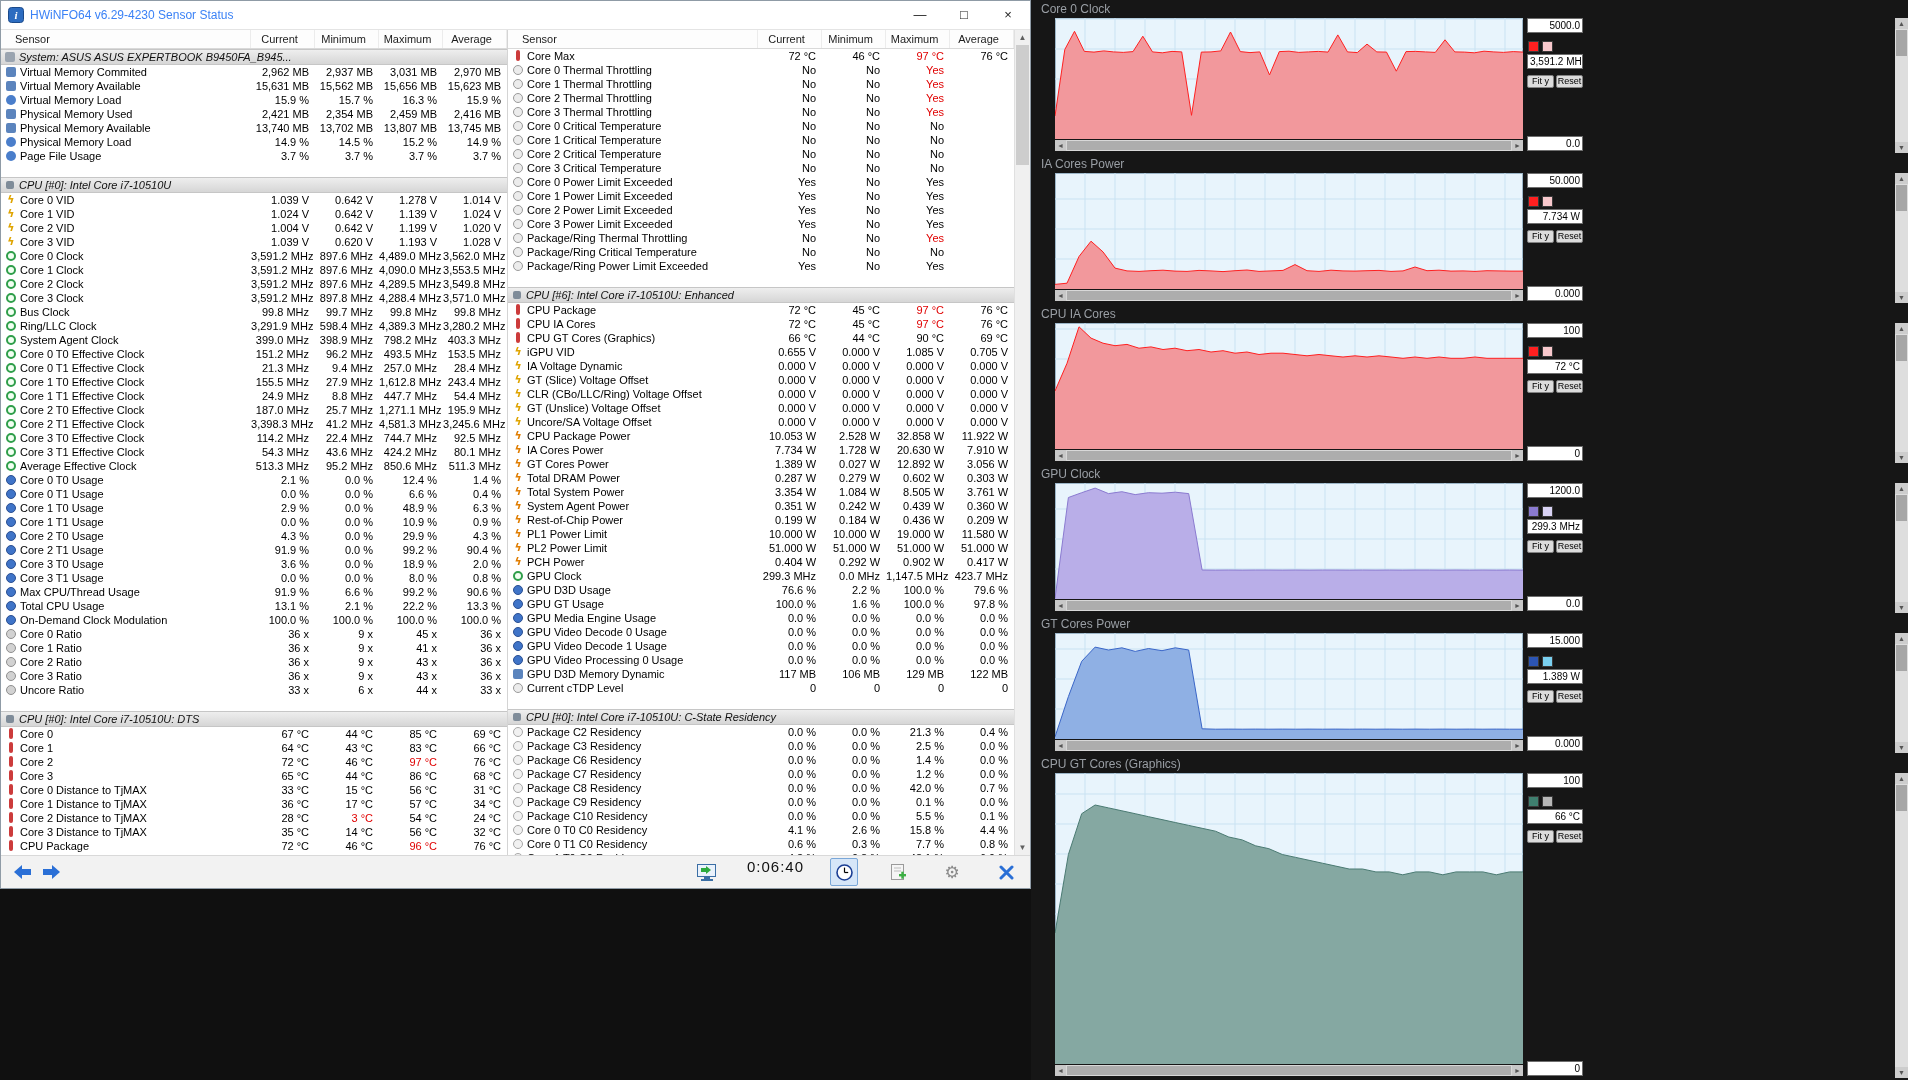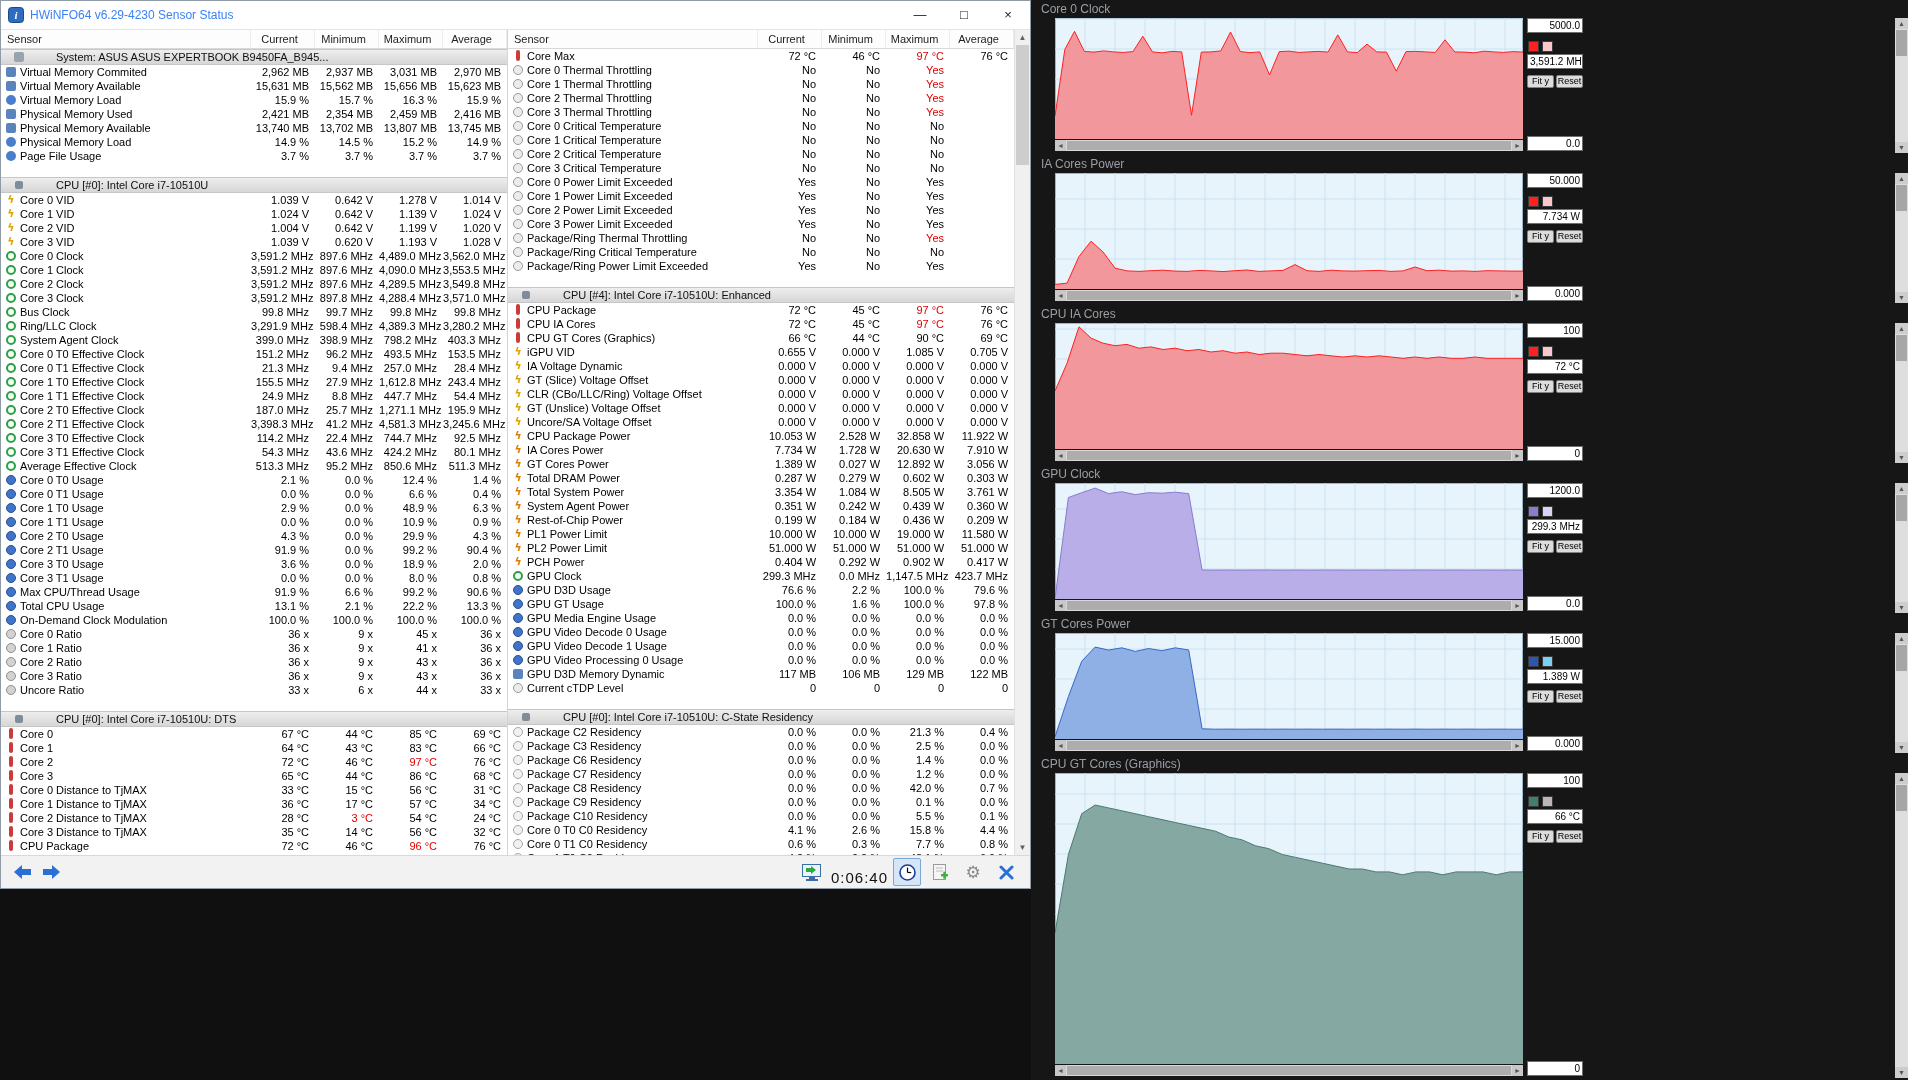"Sensor" .hc0 { padding-left: 6px -> 14px }
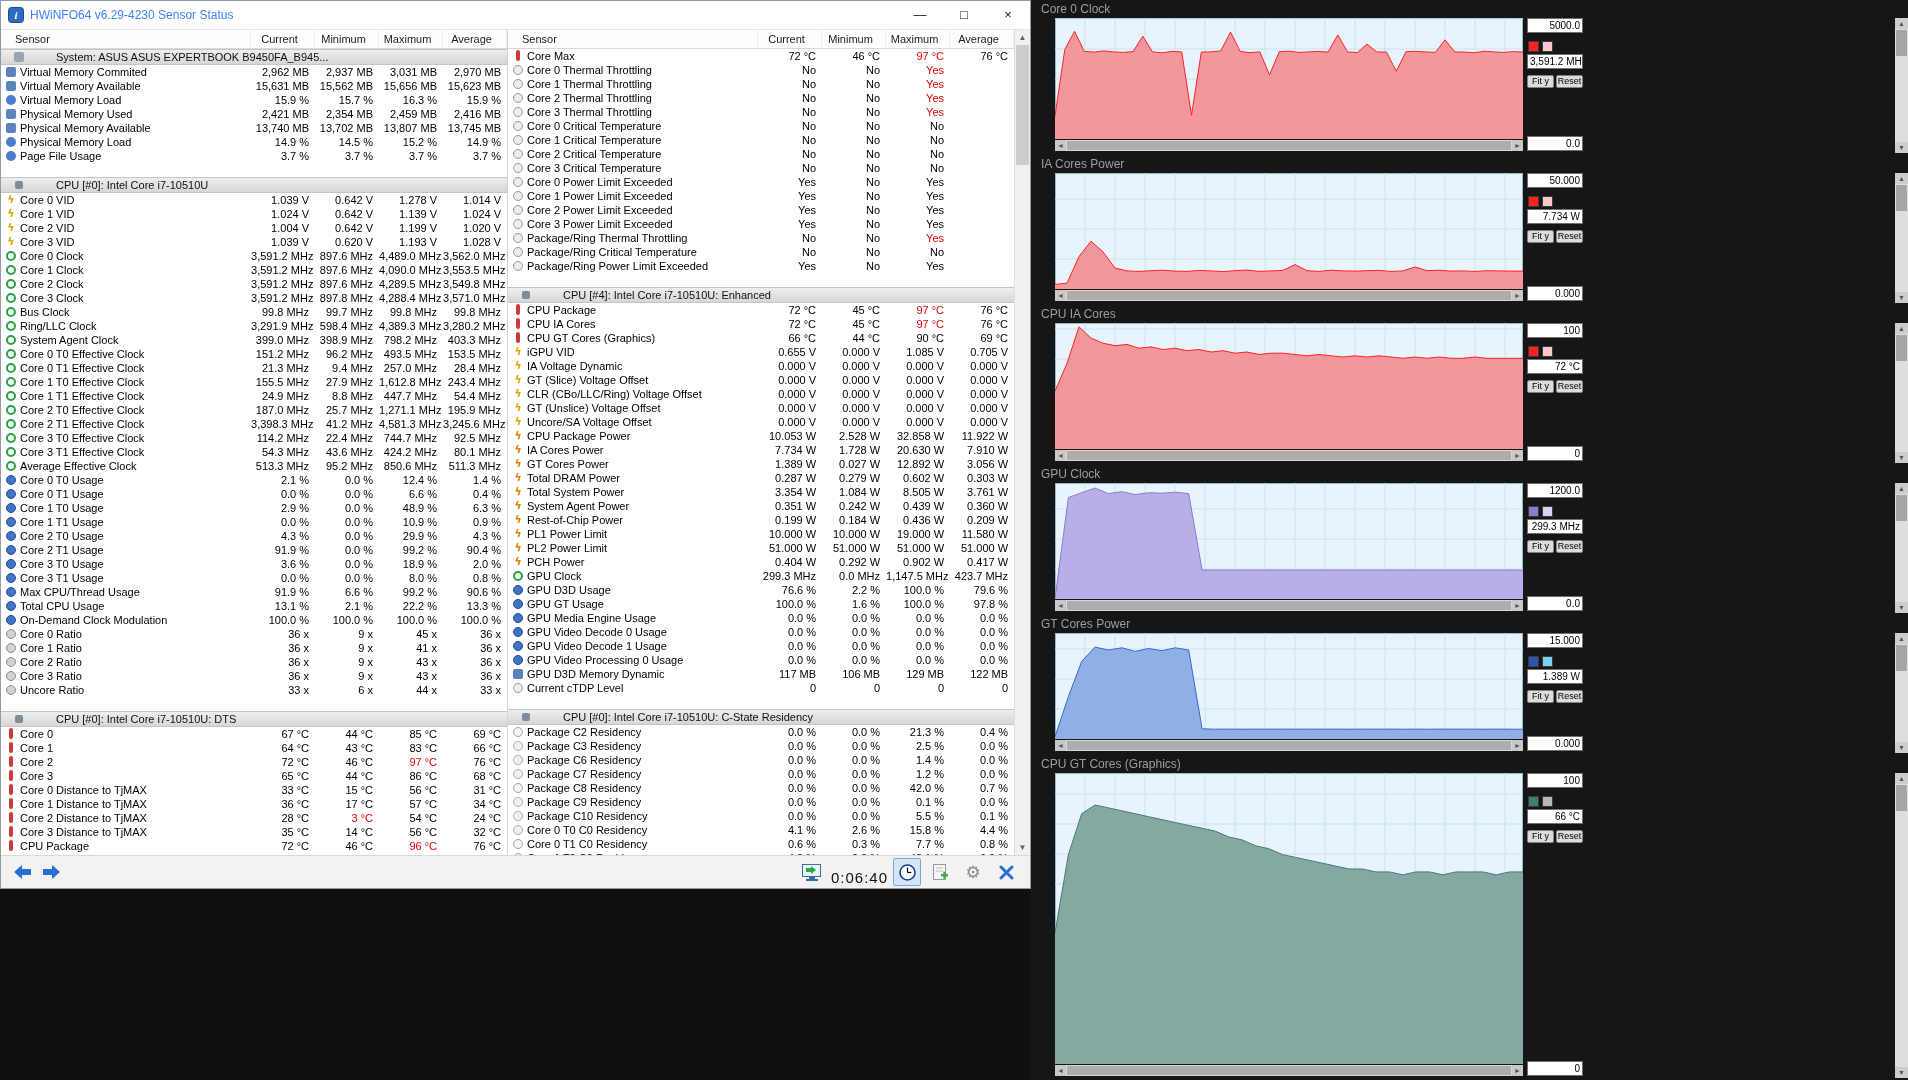"System: ASUS ASUS EXPERTBOOK" .secrow { font-style: none -> italic; gap: 28px -> none; padding-left: 12px -> 3px }
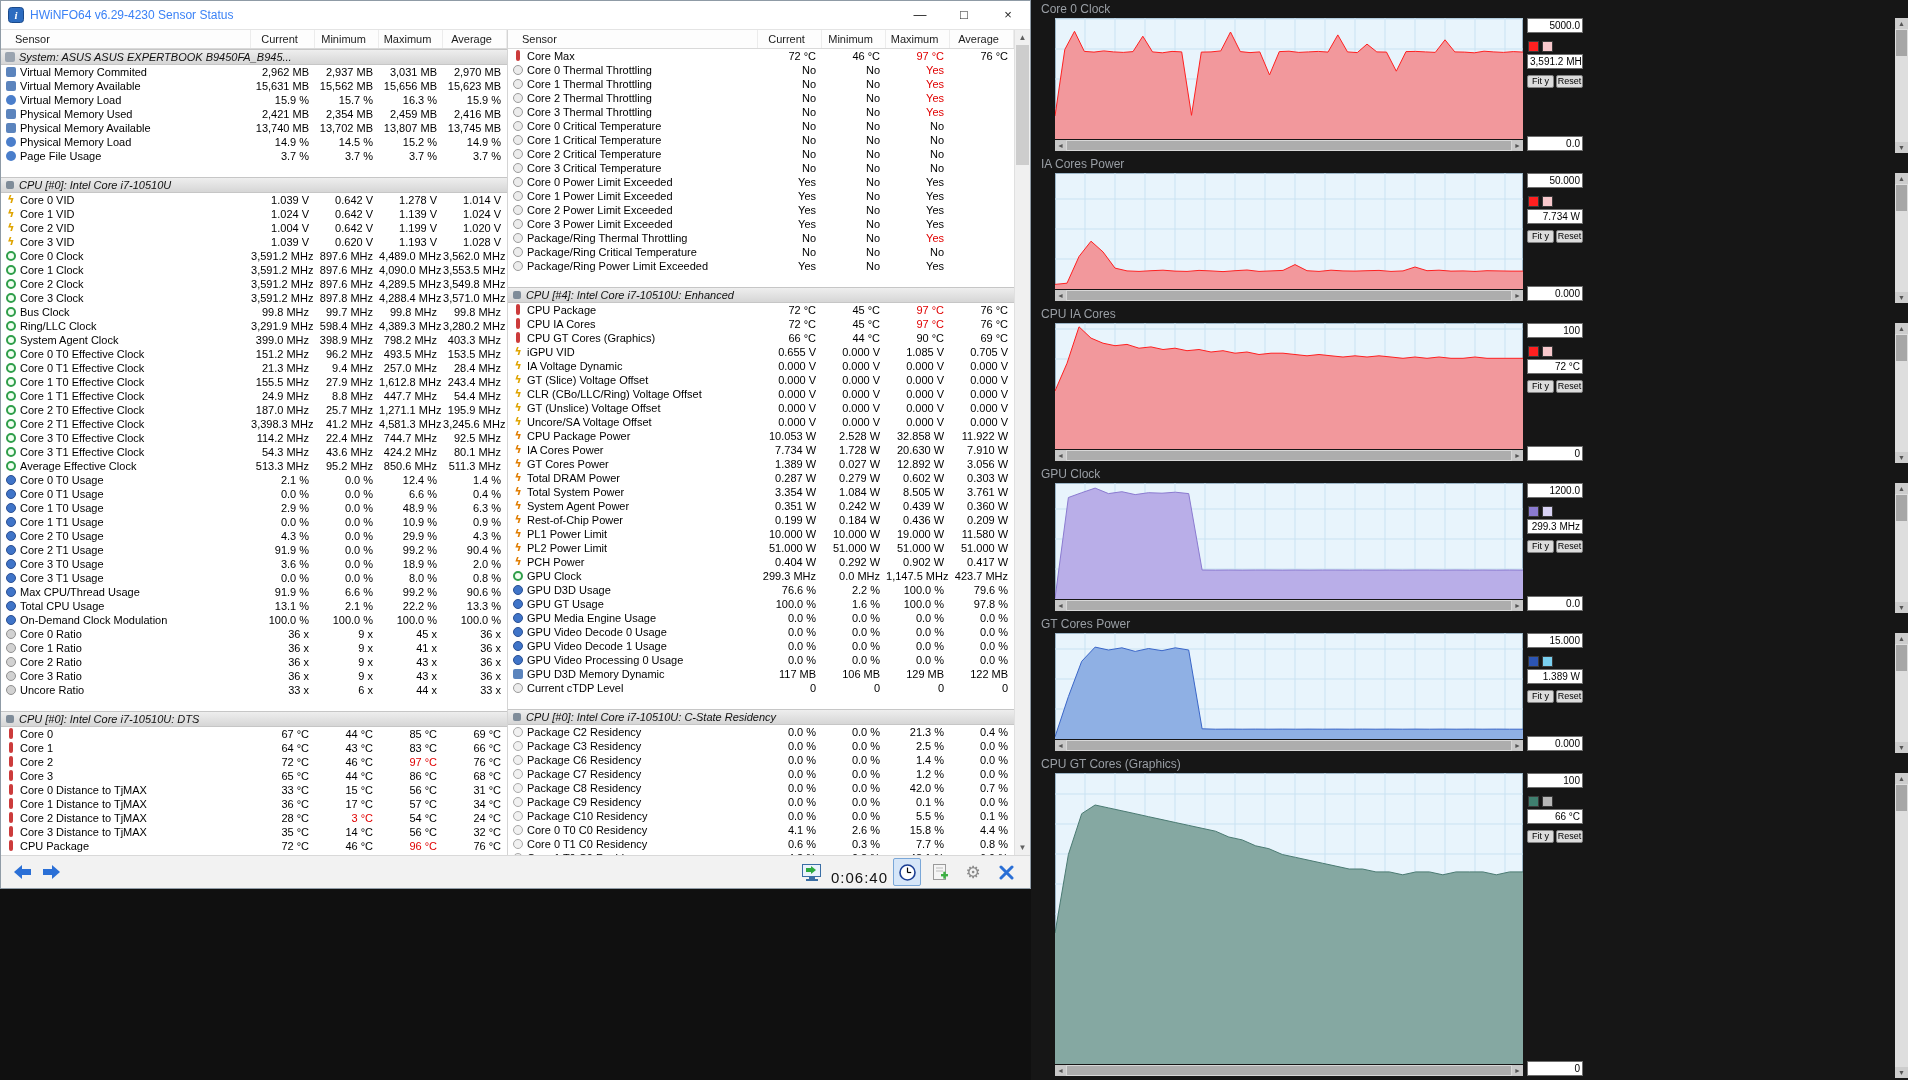"CPU [#4]: Intel Core i7-10510U:" span.slab { text: 4 -> 6 }
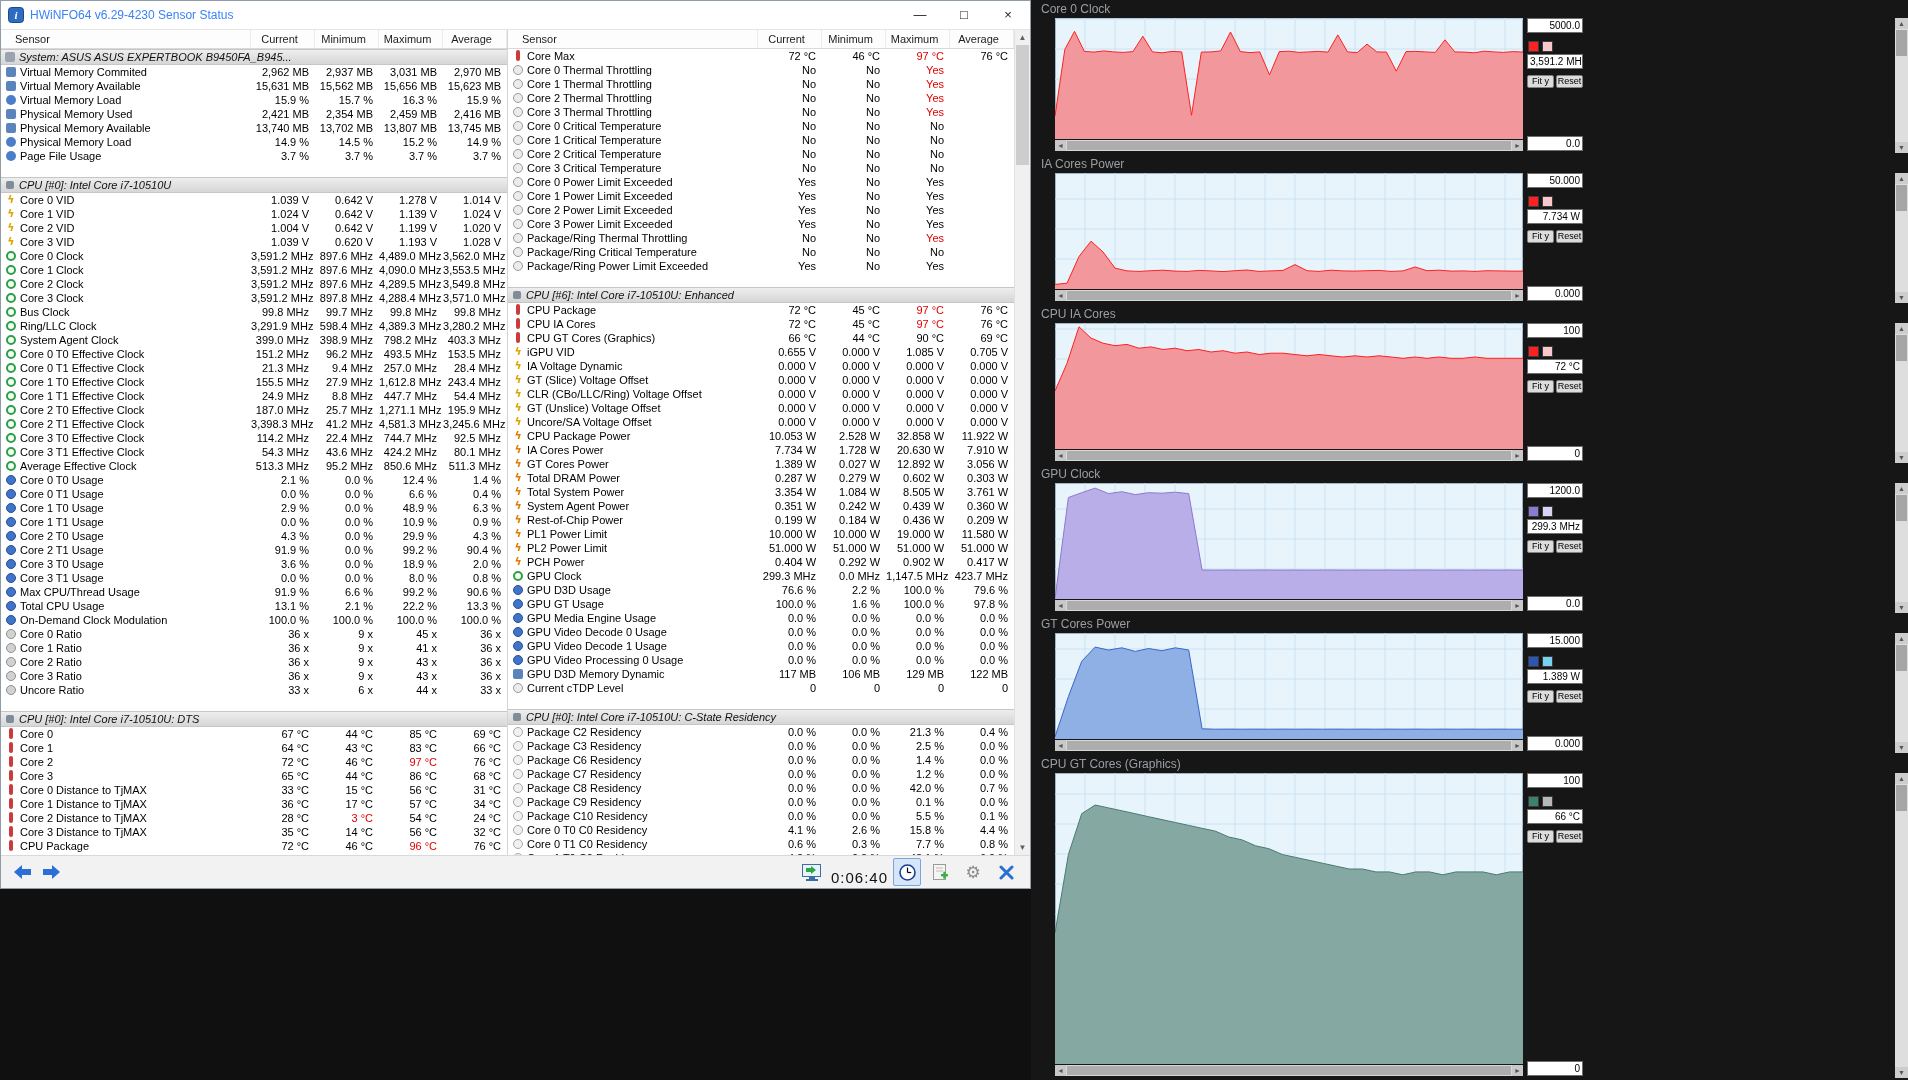"0:06:40" .sbright { align-items: flex-end -> flex-start; gap: 5px -> 26px }
